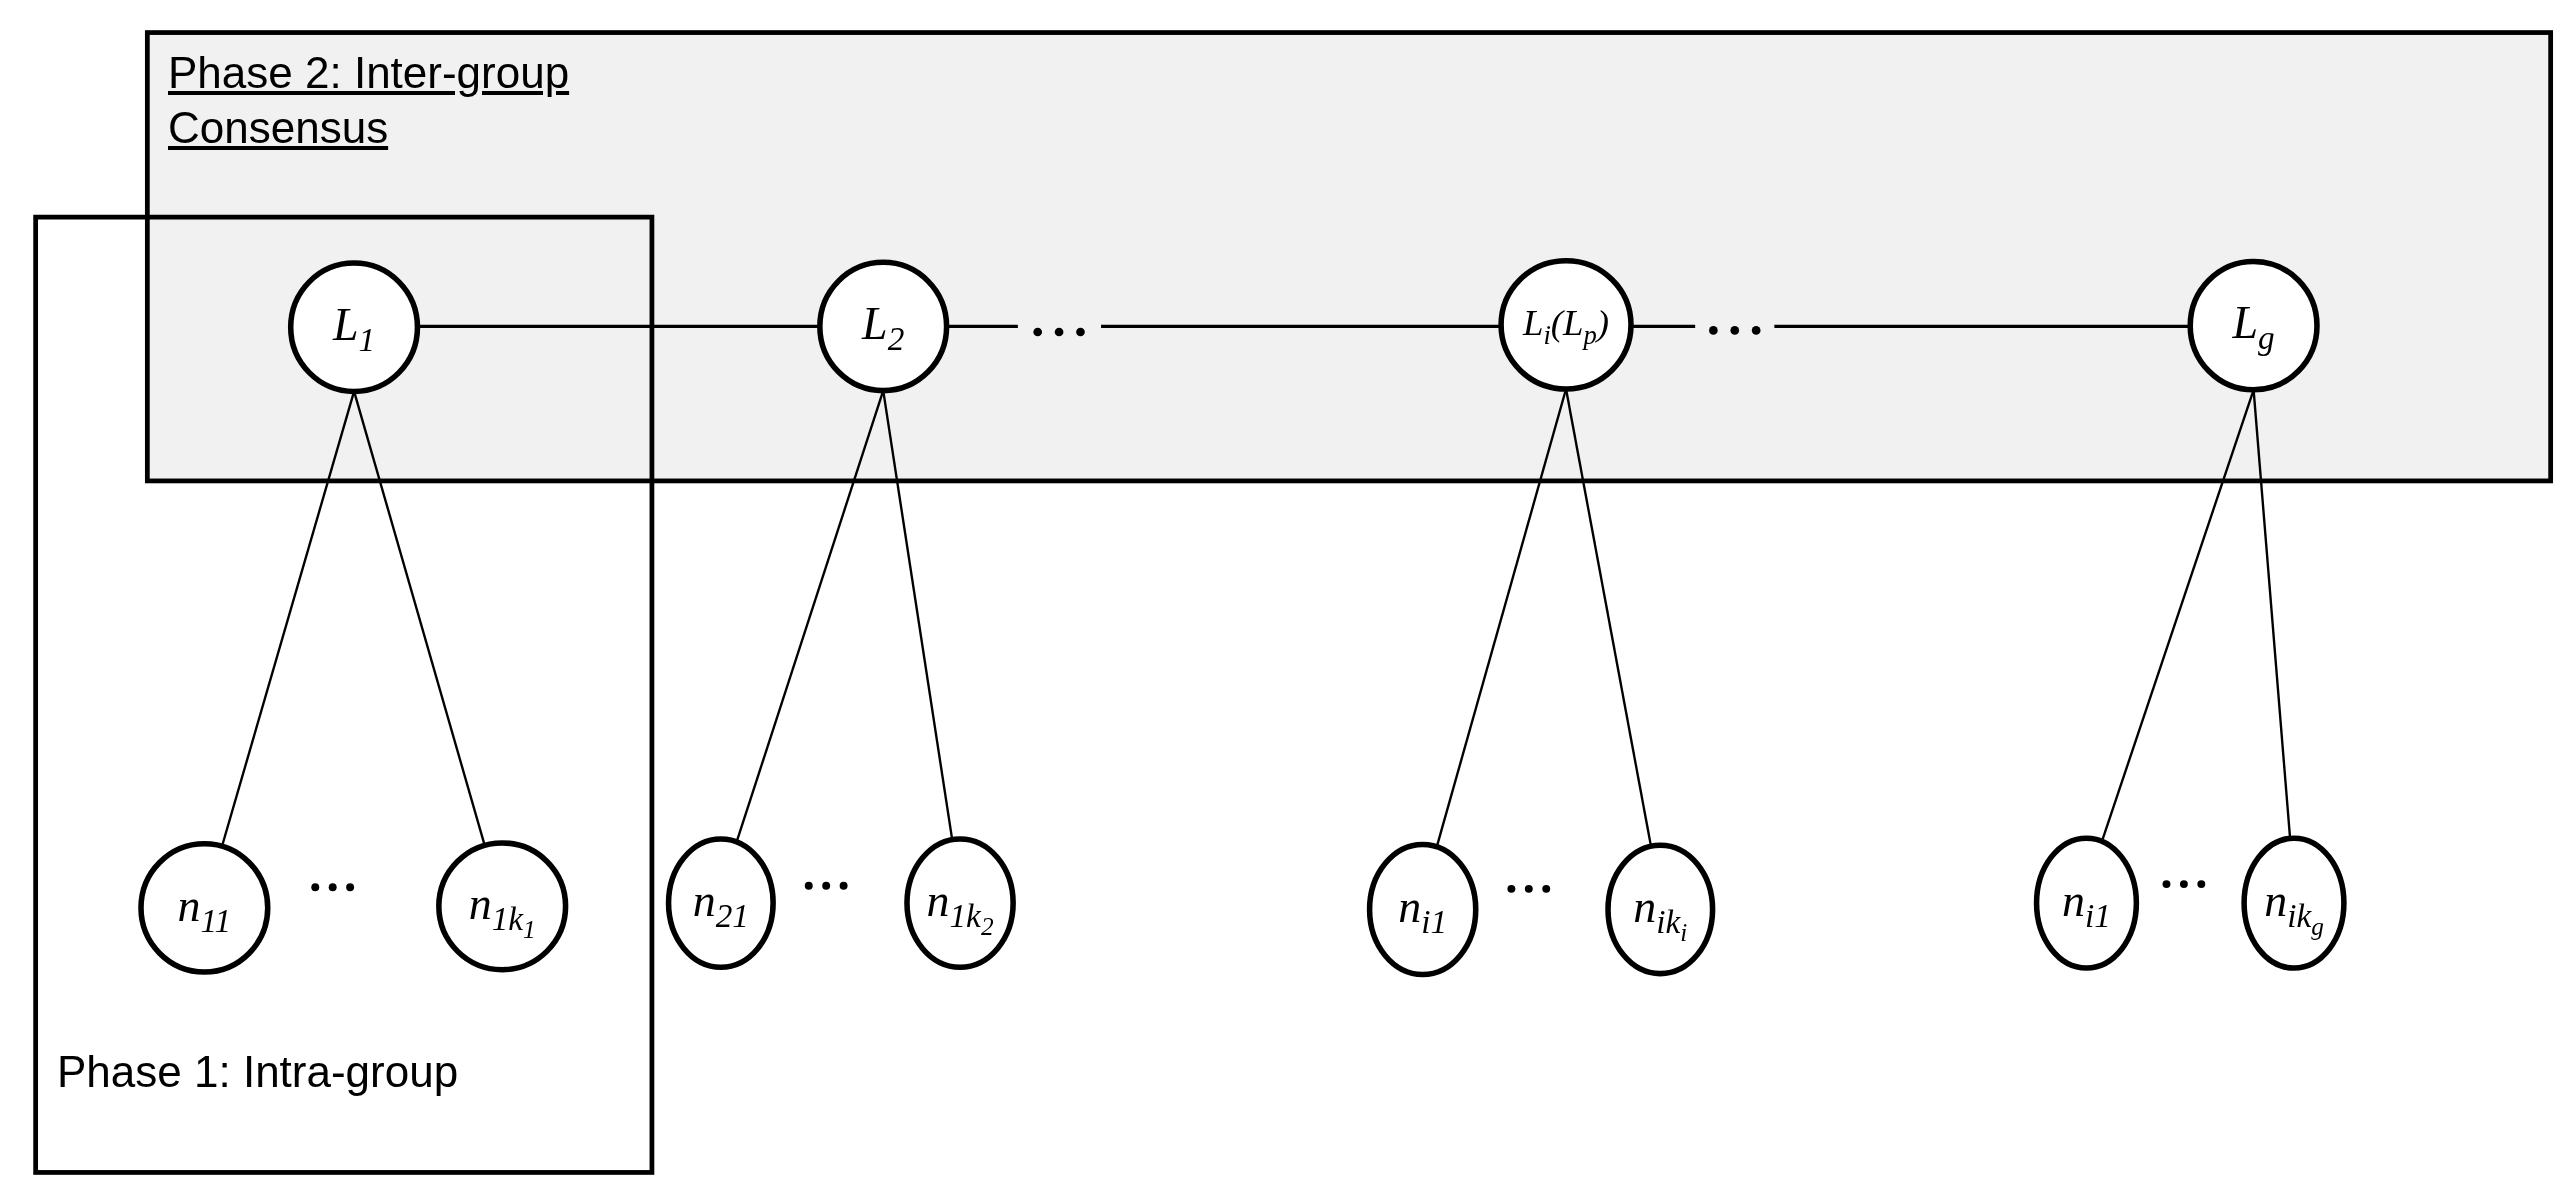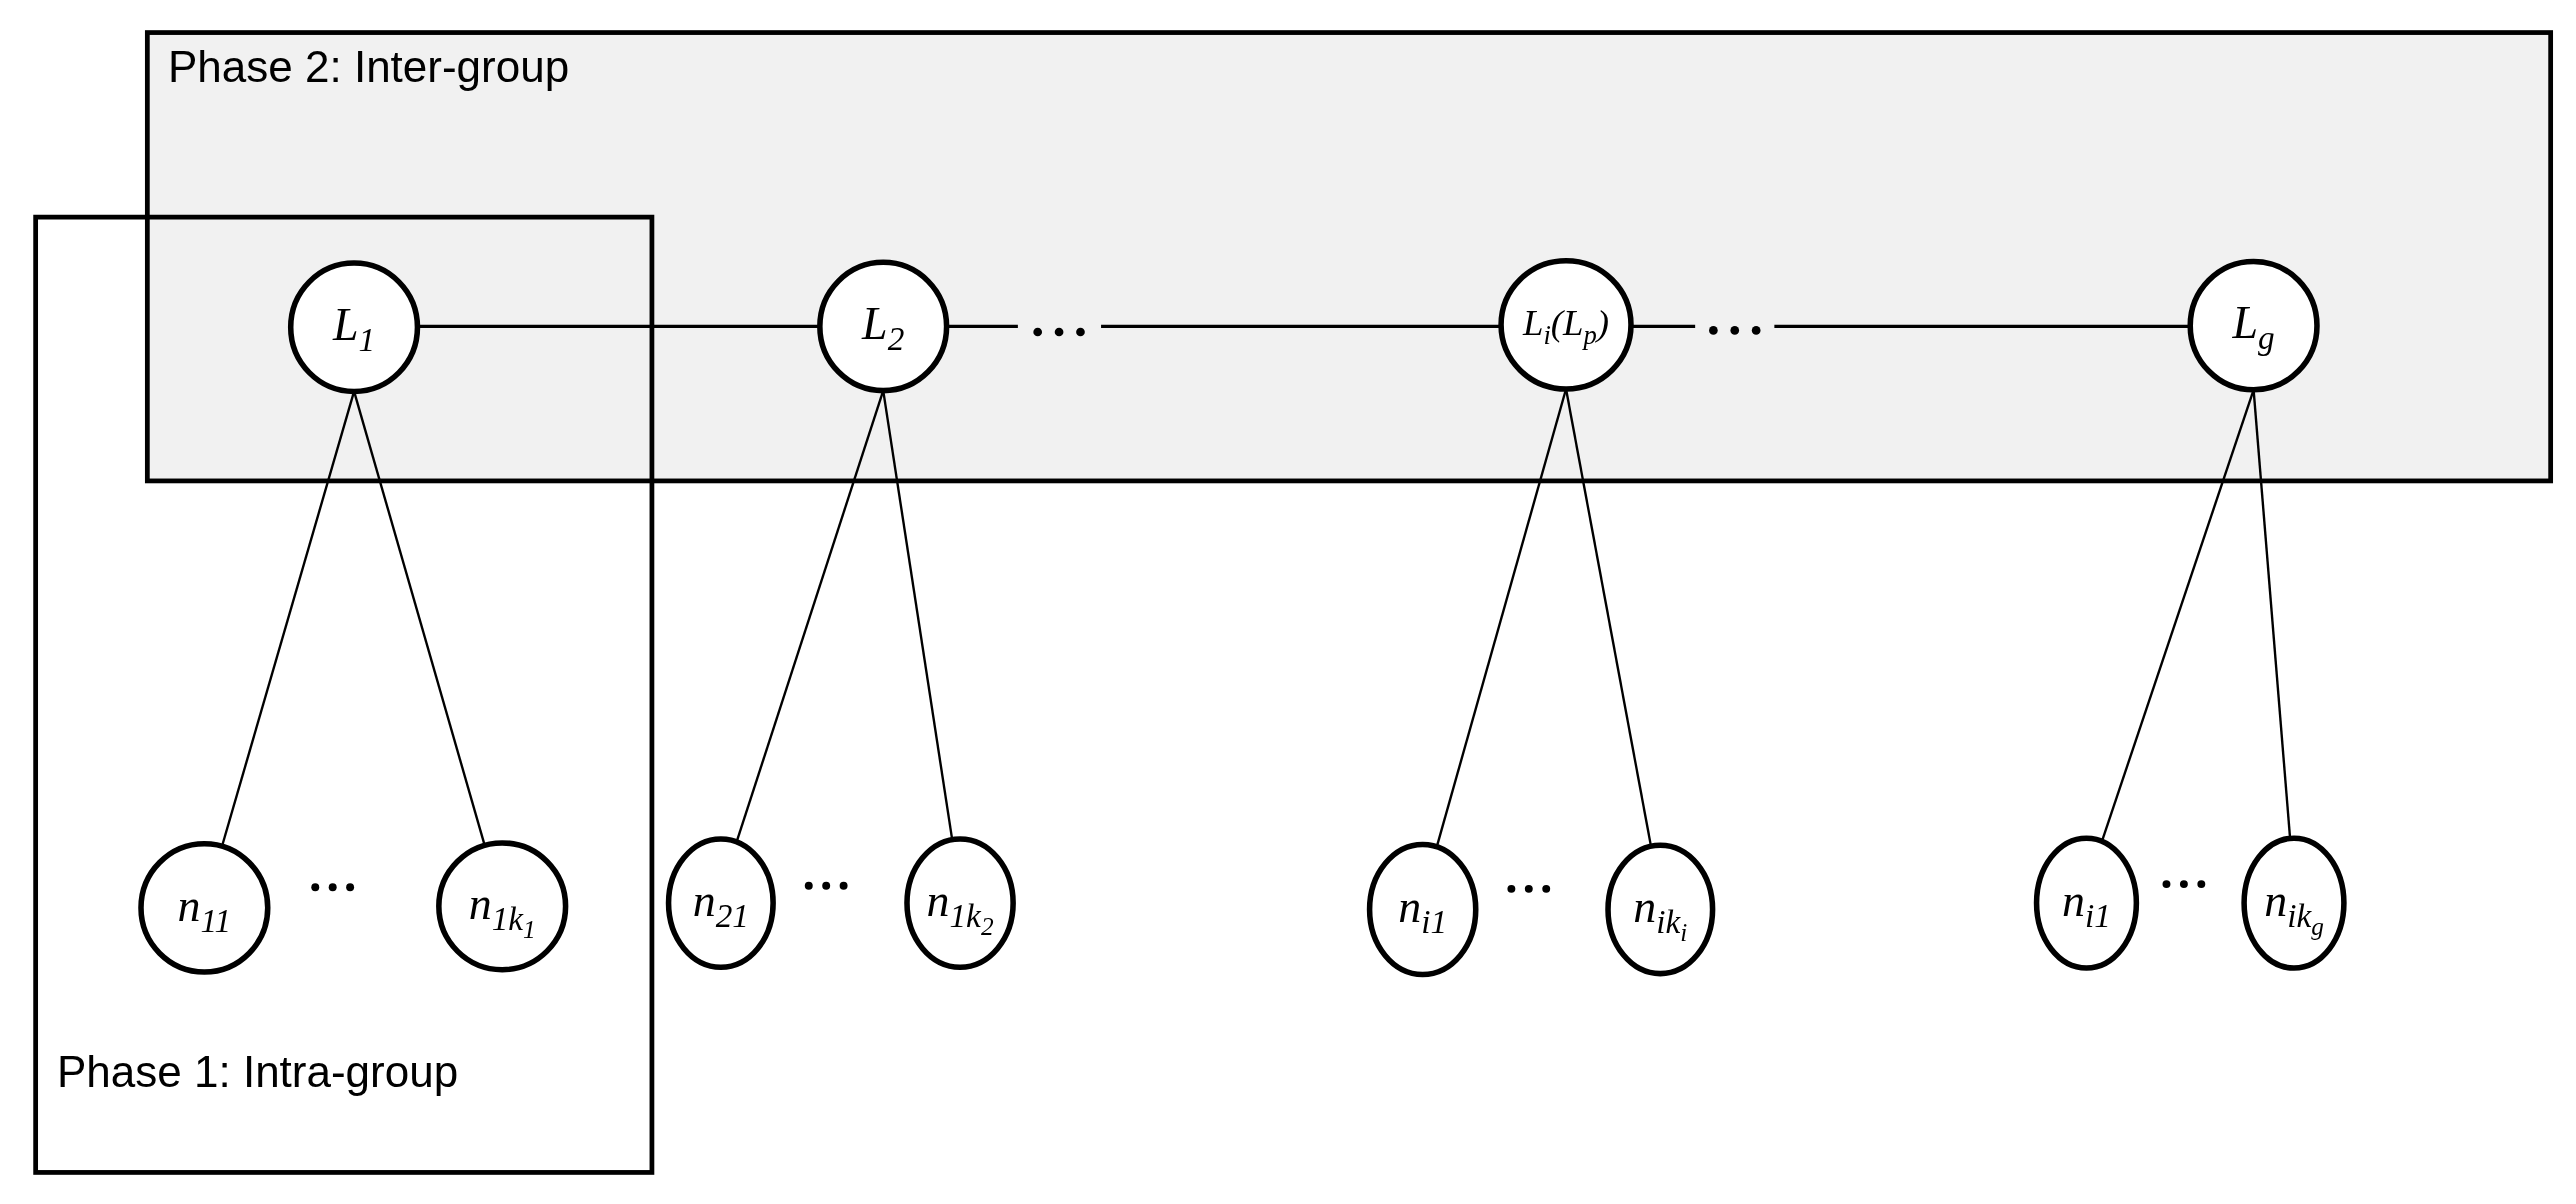"Phase 2: Inter-group" .phase2-label { text-decoration: none -> underline; top: 39px -> 45px }
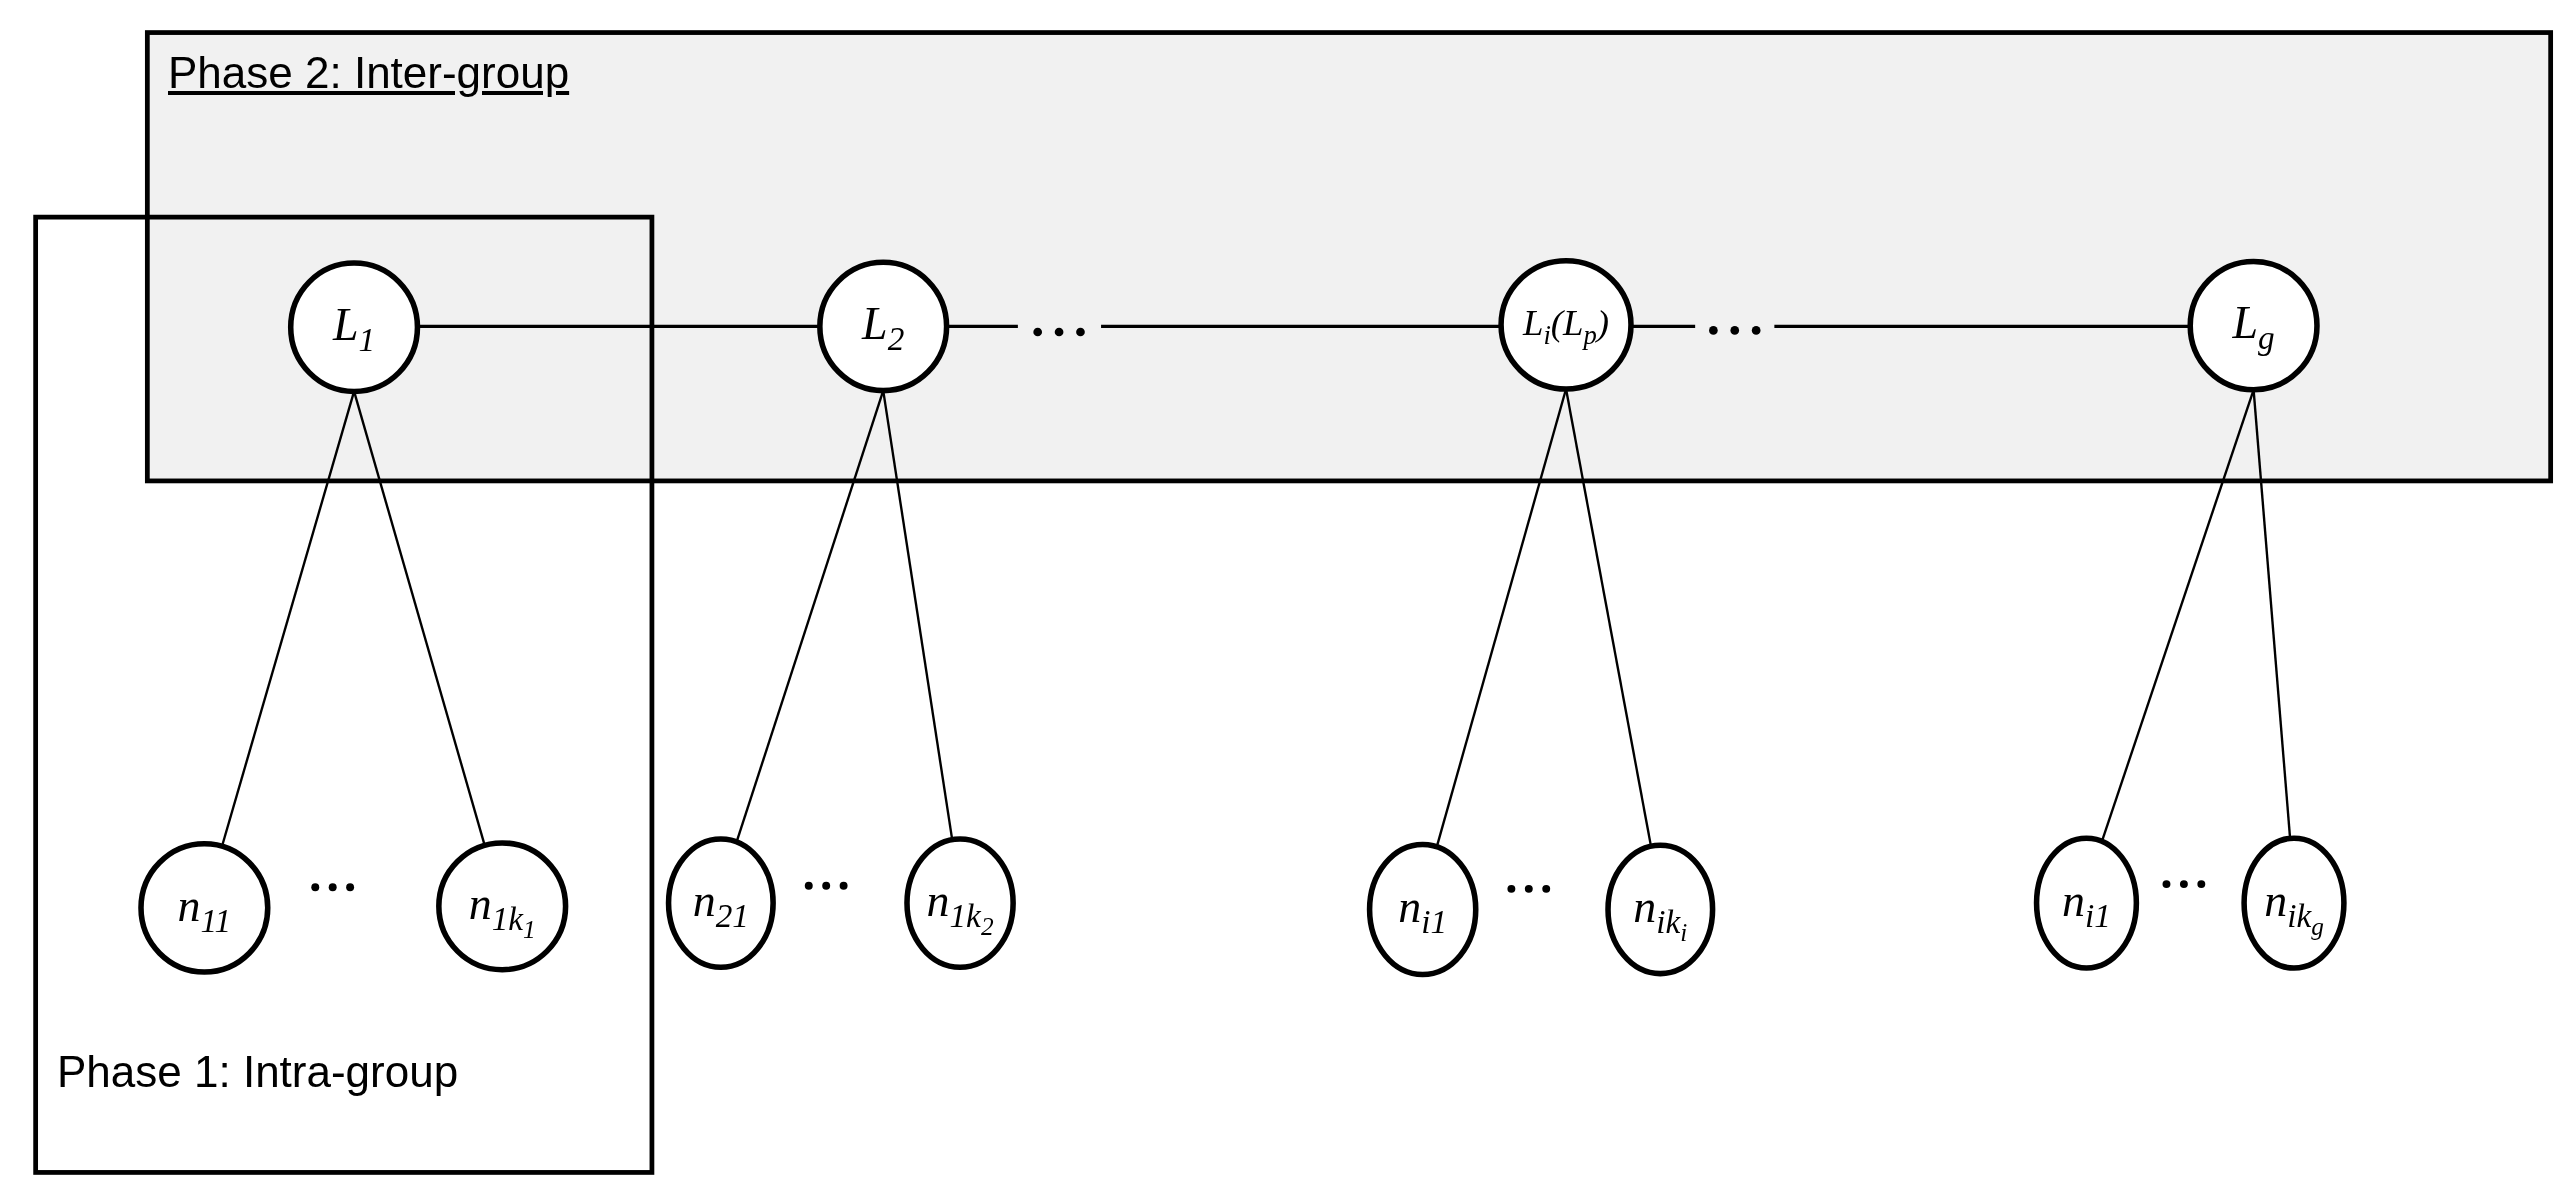"Consensus" div { html: none -> <div>Consensus</div> }
